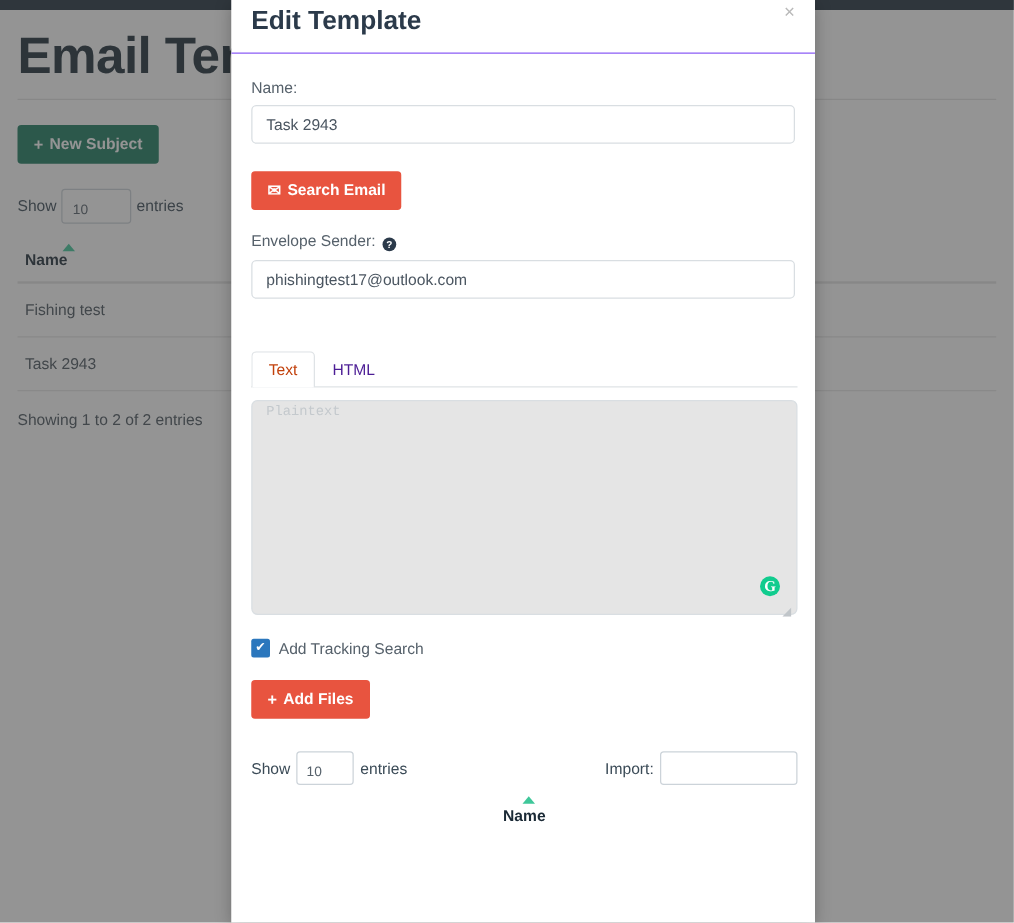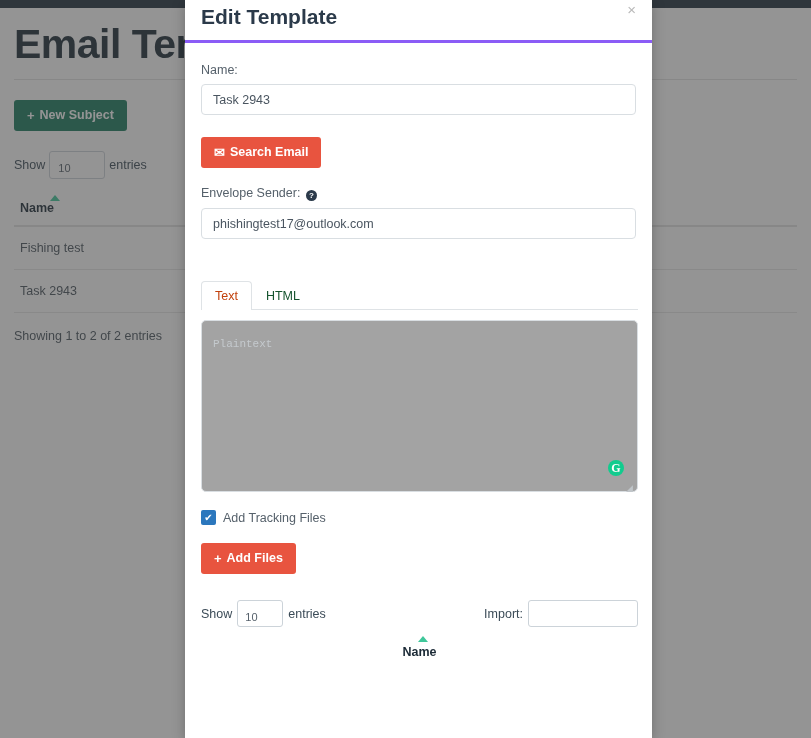"Edit Template" .modal-header { border-bottom: 3px solid #8b5cf6 -> 1px solid #8b5cf6 }
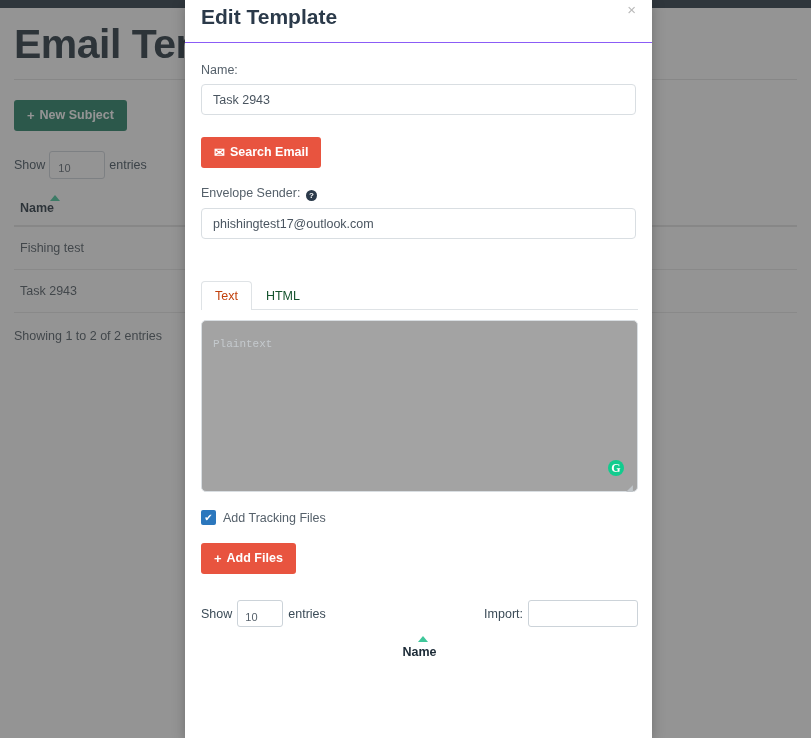"HTML" .tab { color: #14532d -> #4c1d95 }
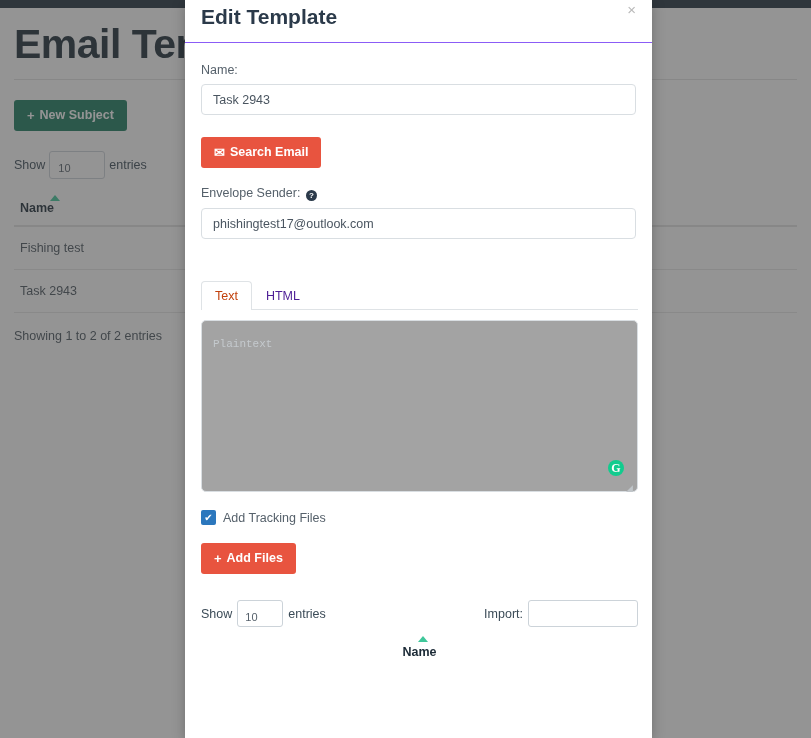"Plaintext" .editor { background: #a3a3a3 -> #e5e5e5; padding: 17px 11px -> 3px 11px }
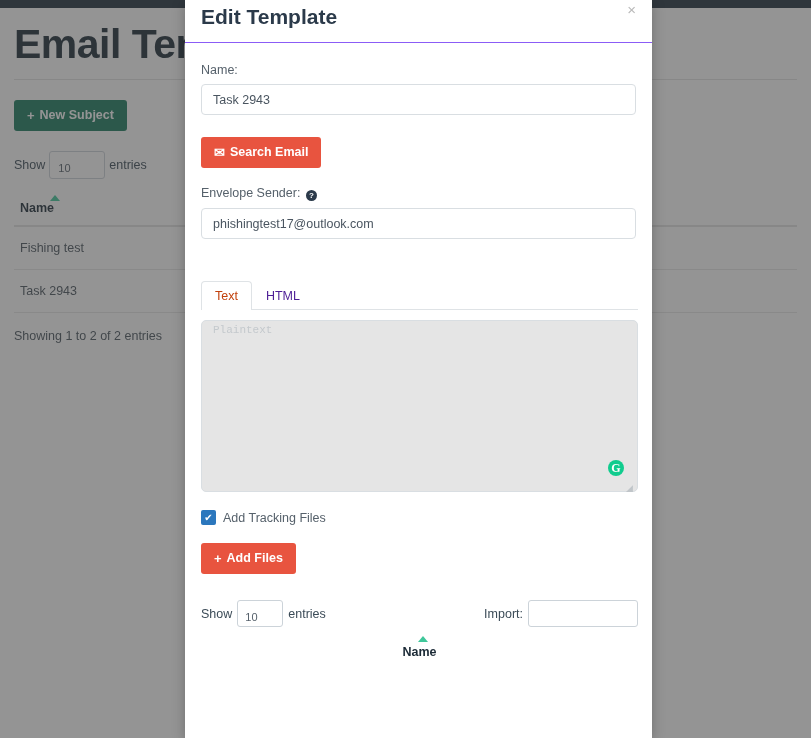"Add Tracking Files" span.check-label { text: Files -> Search }
